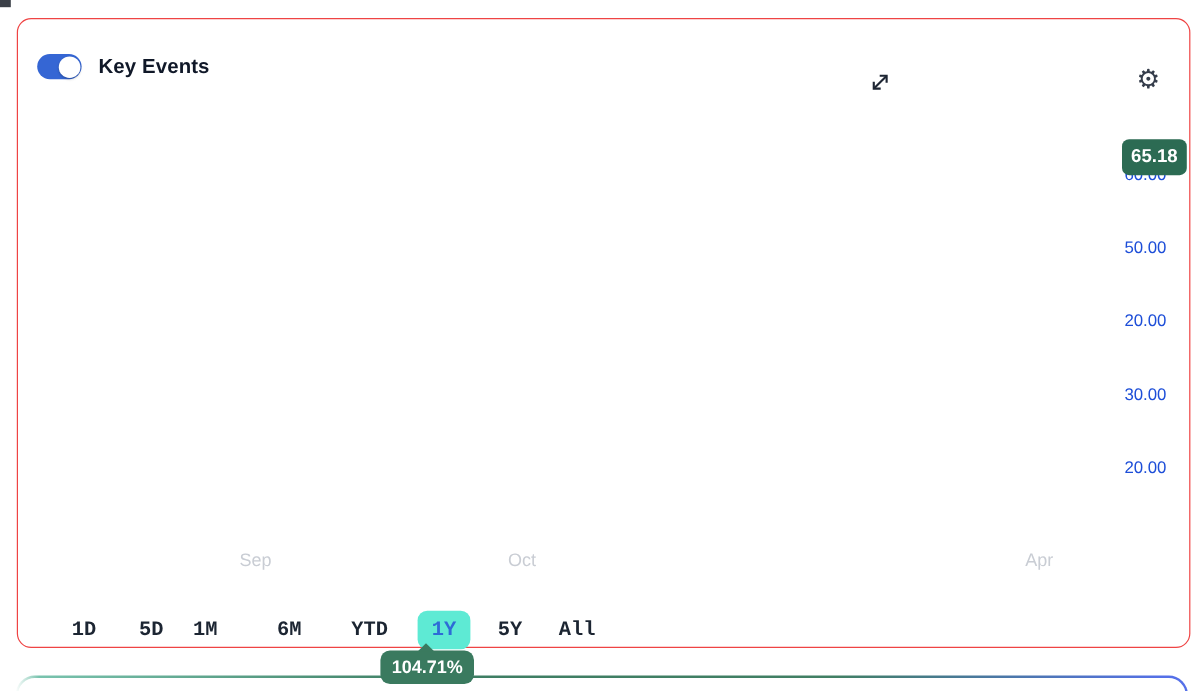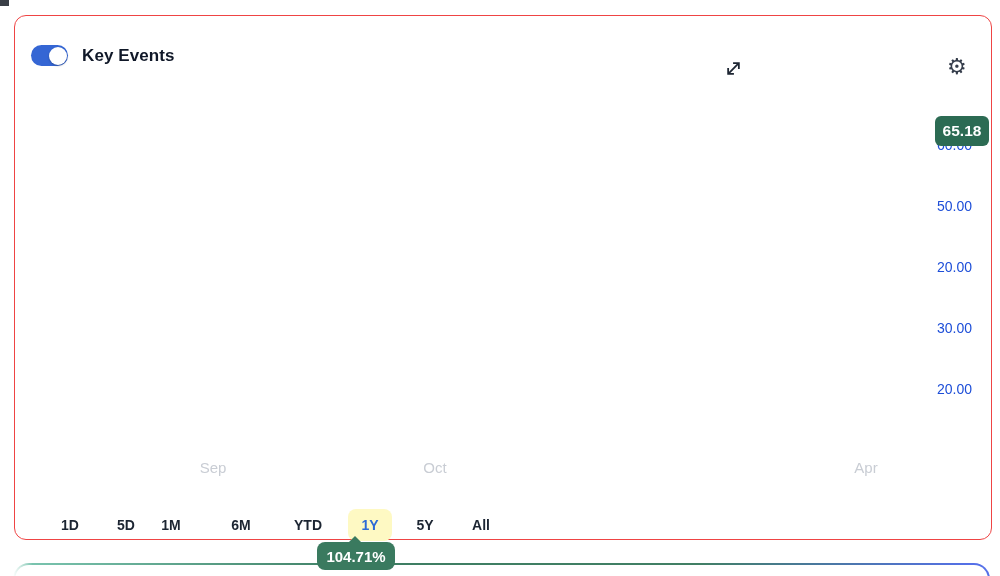"1D" .range-btn { font-family: Liberation Sans, sans-serif -> Liberation Mono, monospace; font-size: 14px -> 17px }
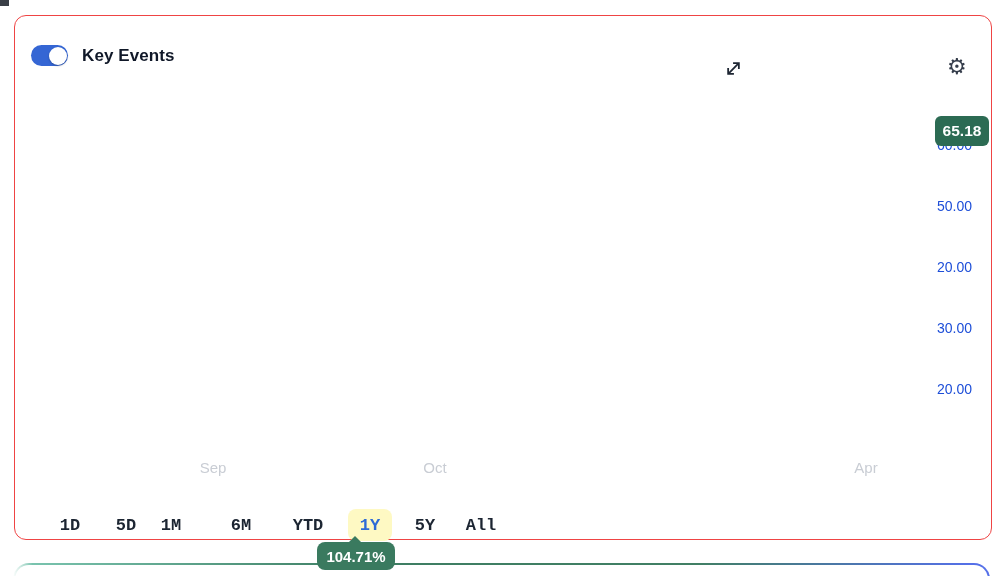"1Y" .range-btn.selected { background: #fef9c3 -> #5eead4 }
